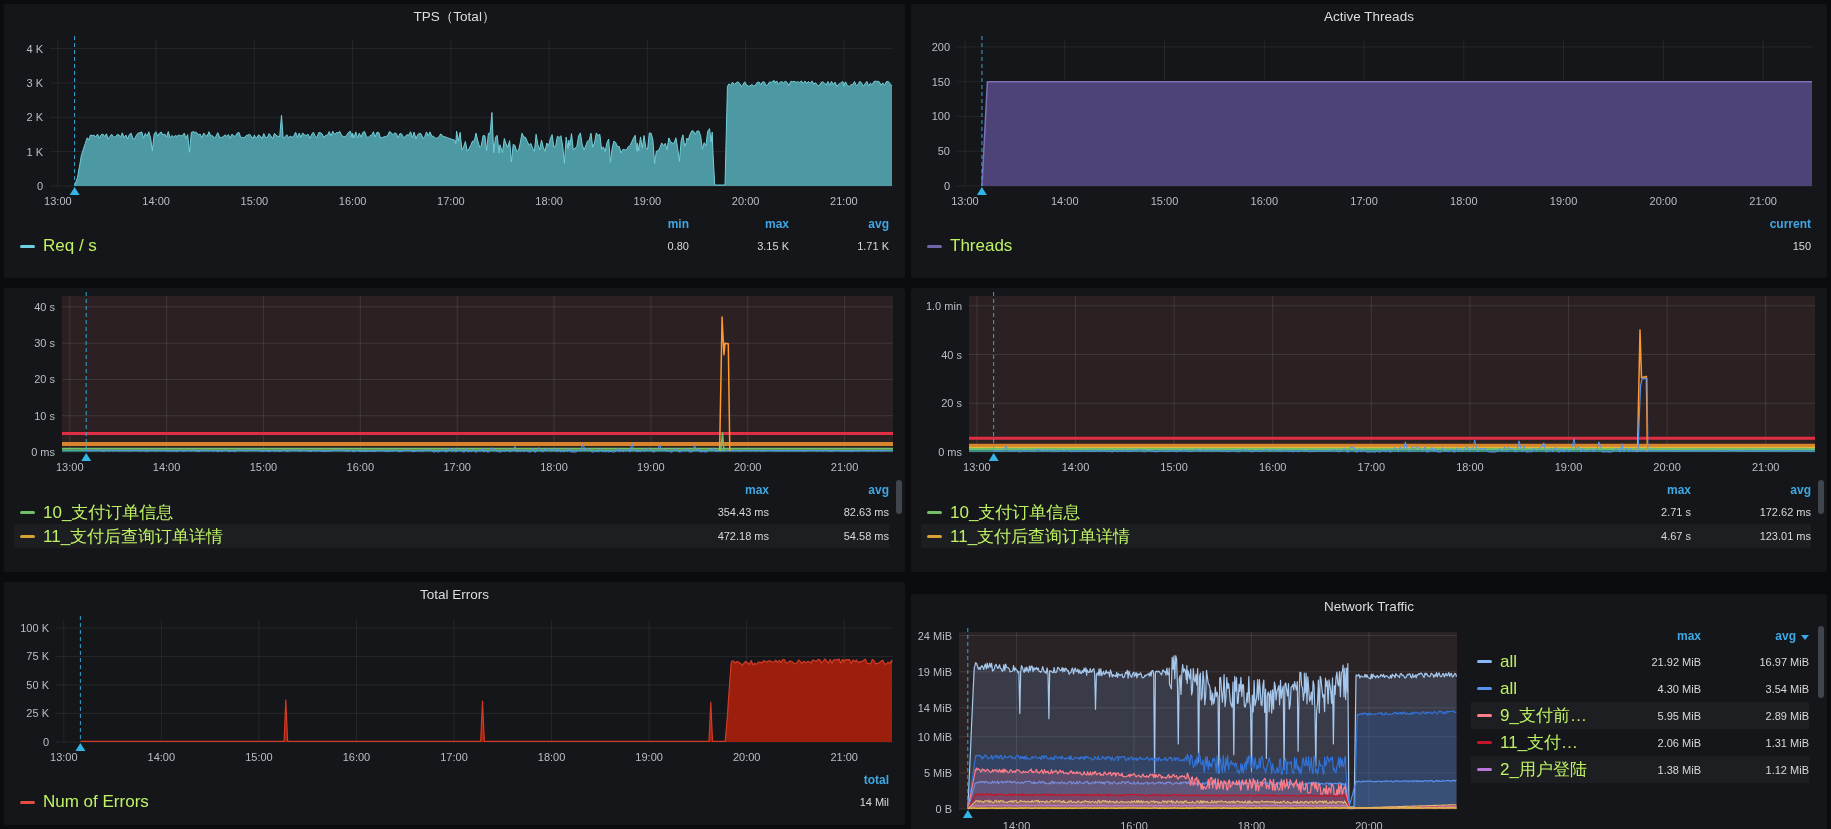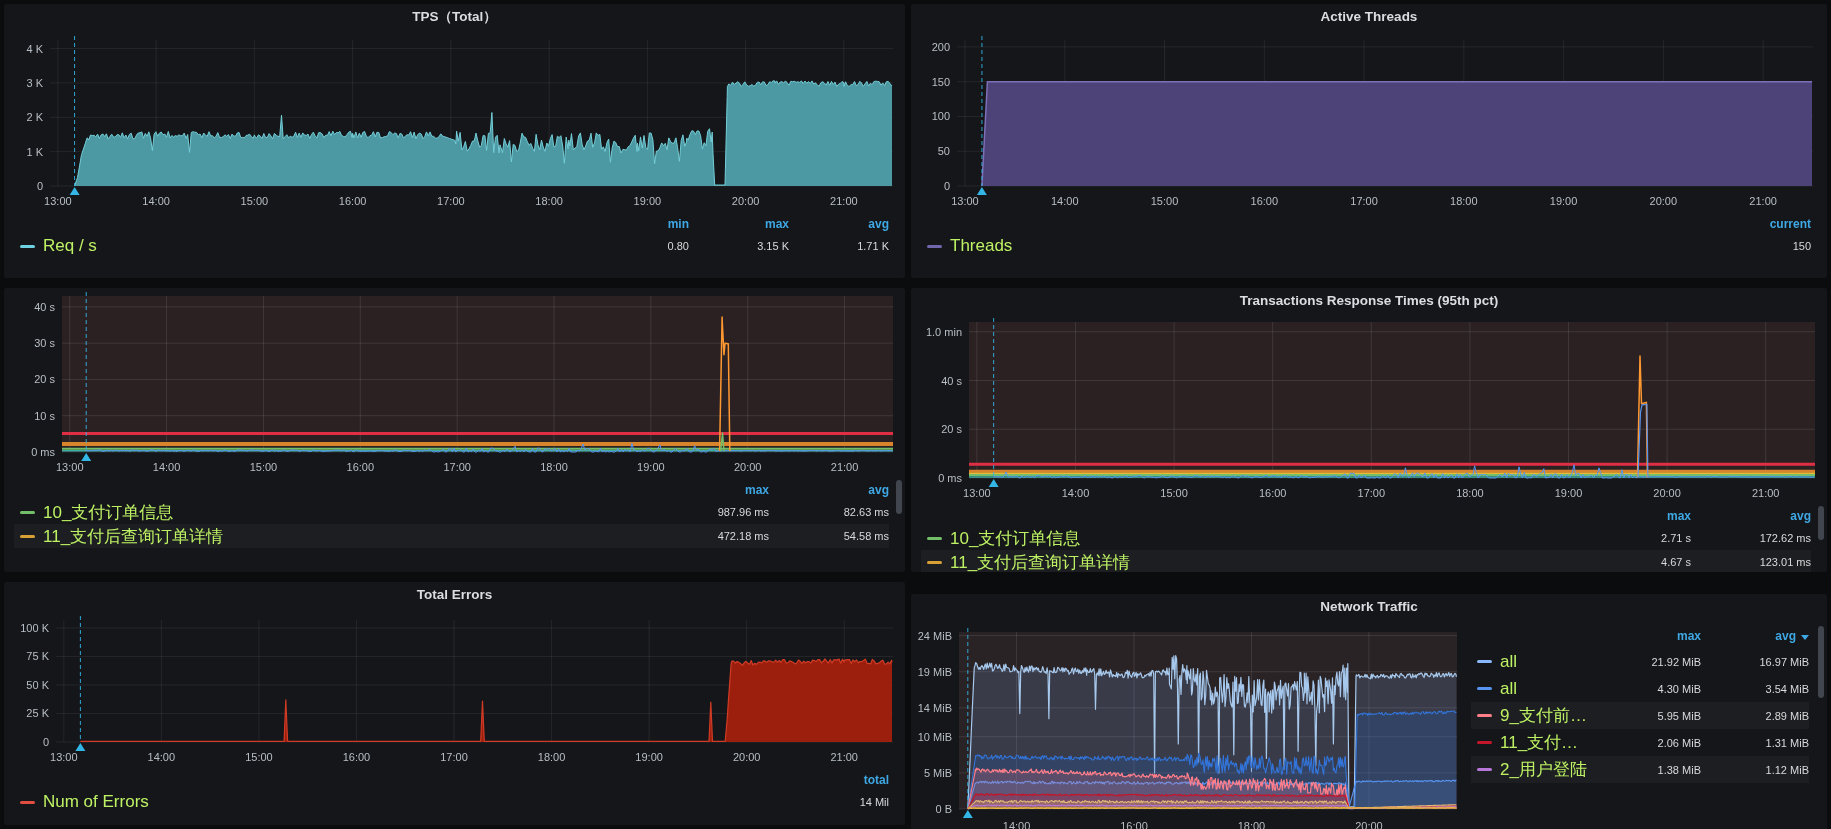"TPS（Total）" .panel-title { font-weight: 700 -> 400 }
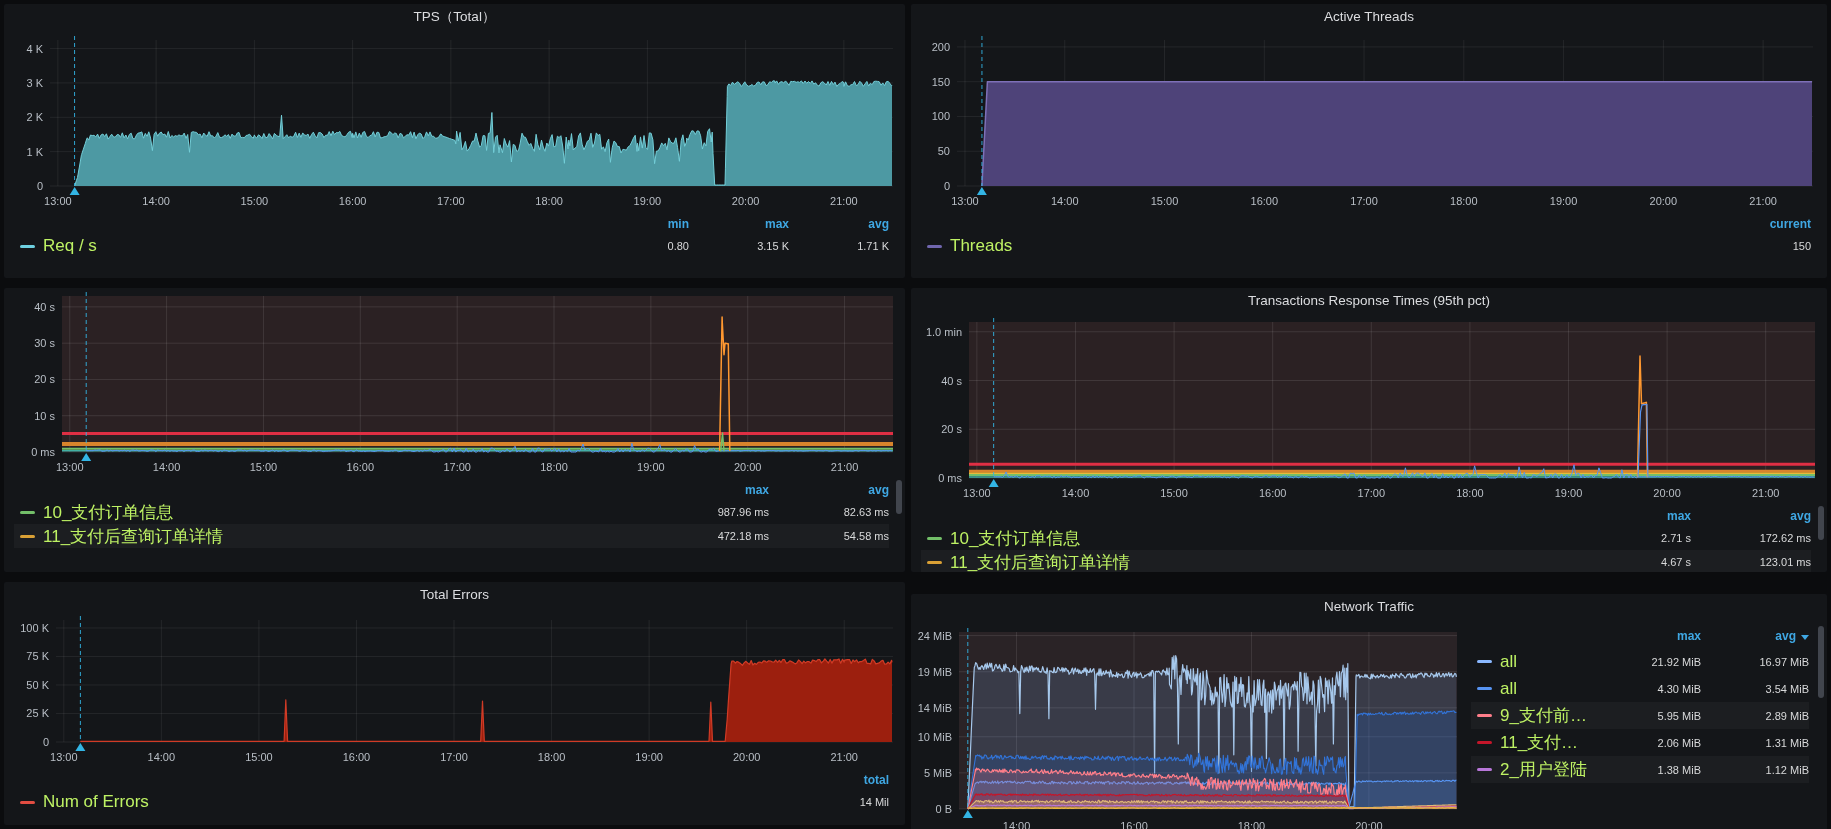"Transactions Response Times (95th pct)" h2.panel-title { html: <h2>Transactions Response Times (95th pct)</h2> -> none }
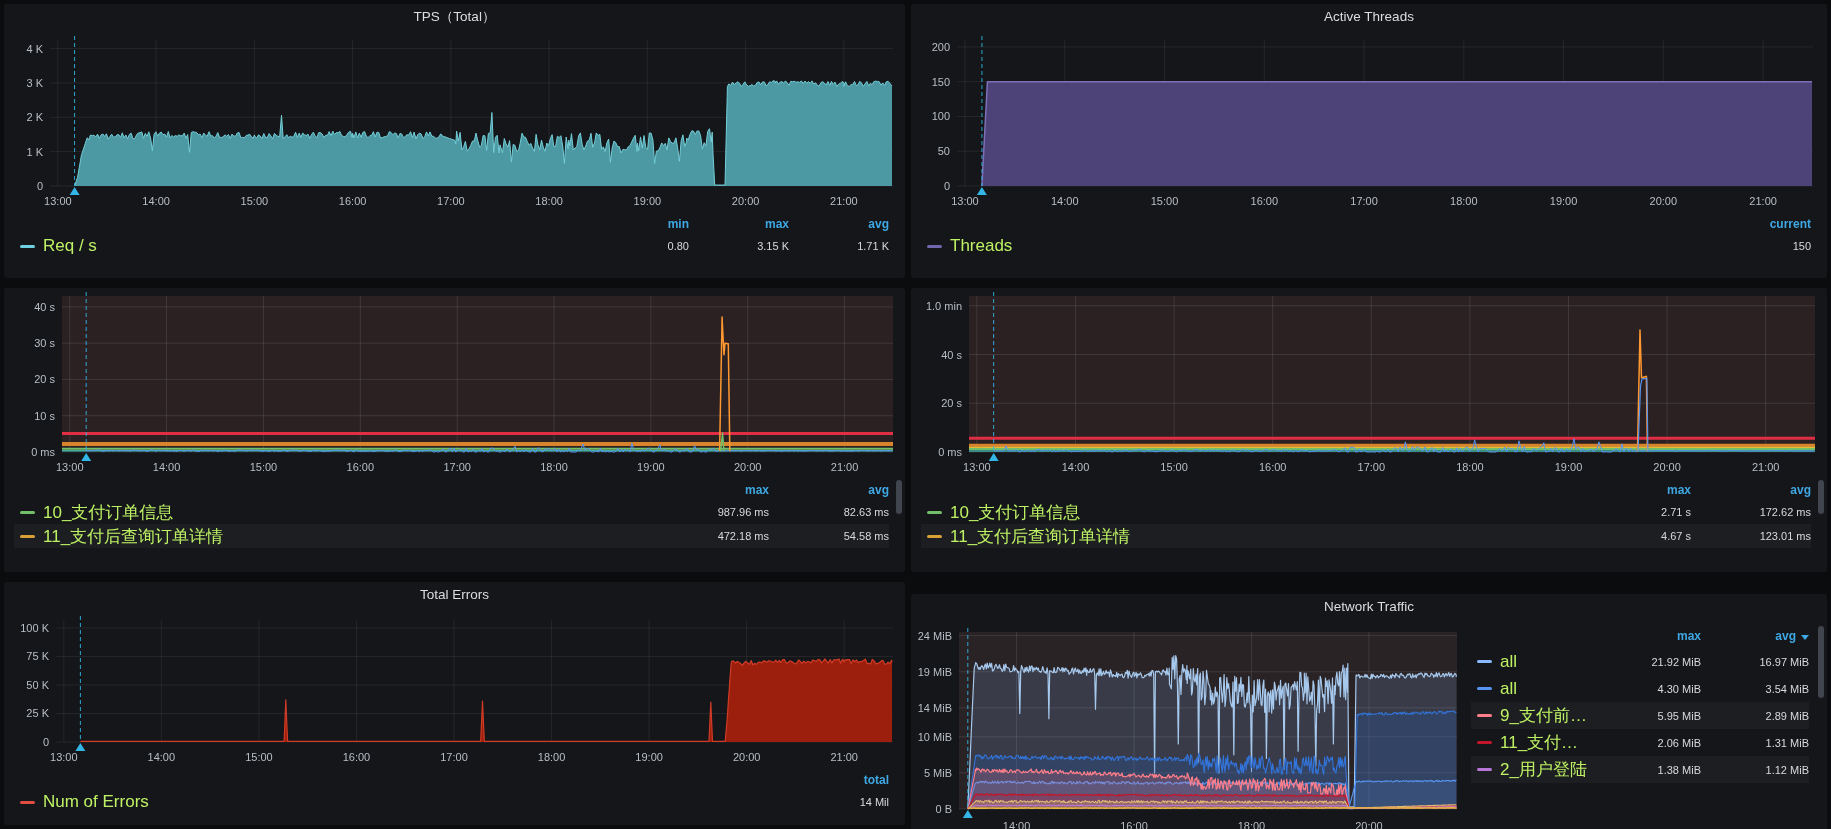"987.96 ms" span.lg-v { text: 987.96 -> 354.43 }
